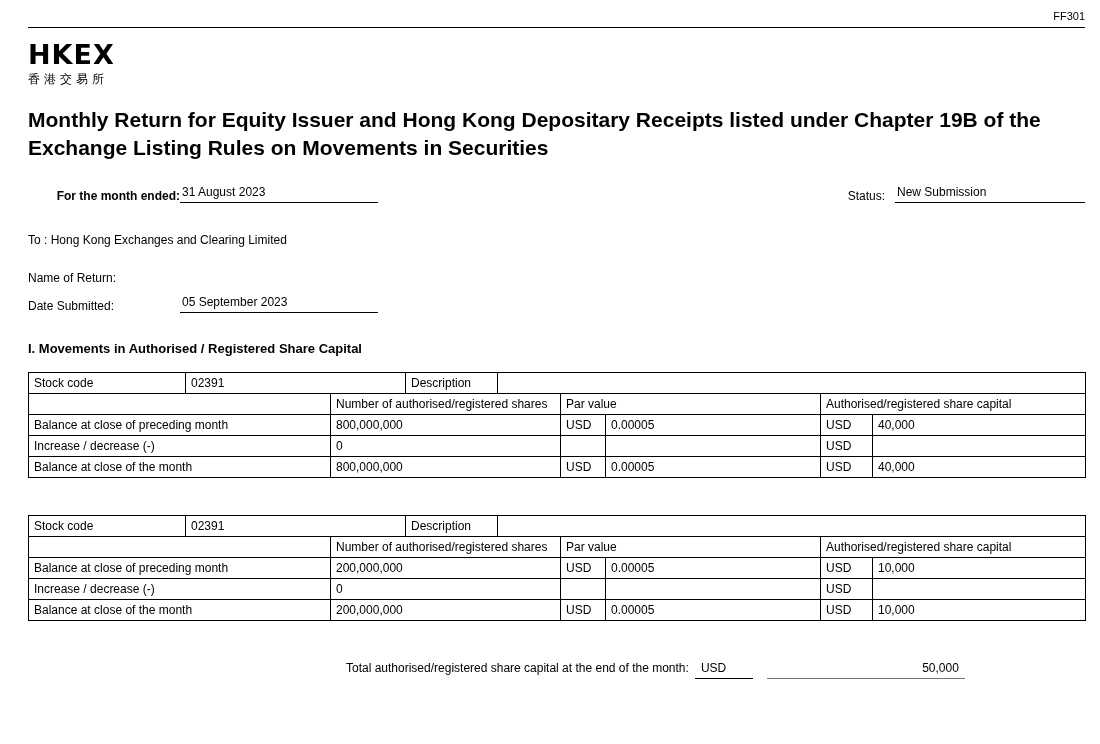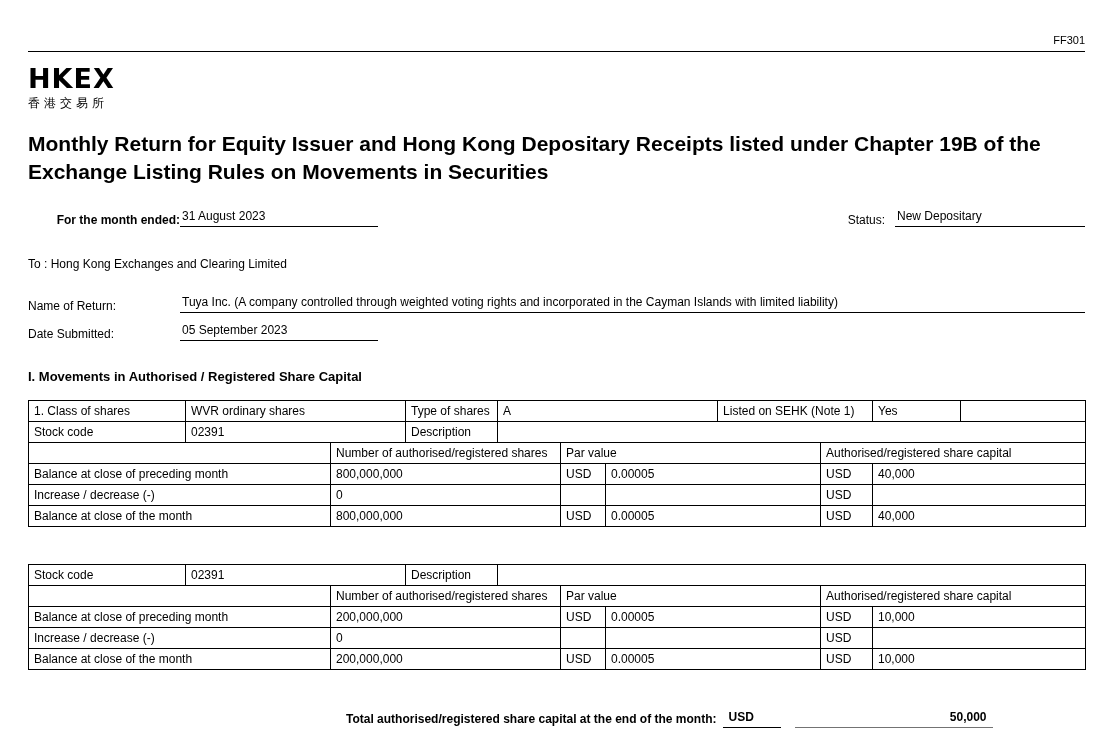"FF301" .page { margin-top: 24px -> none }
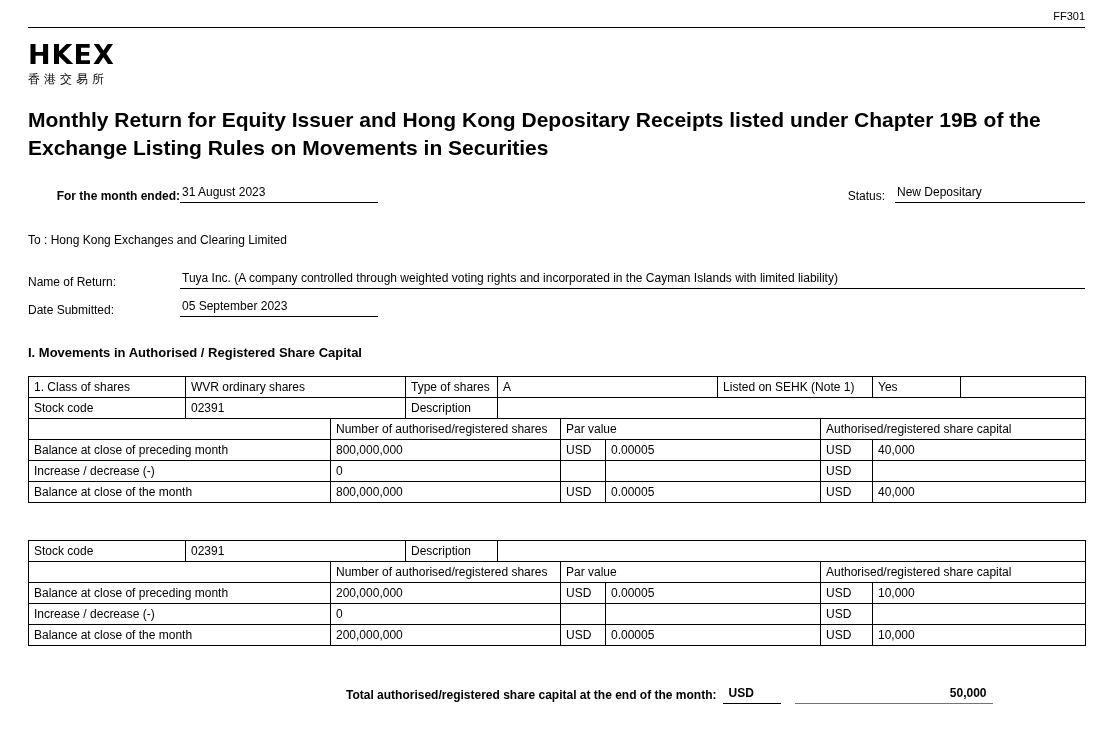"New Depositary" span.val { text: Depositary -> Submission }
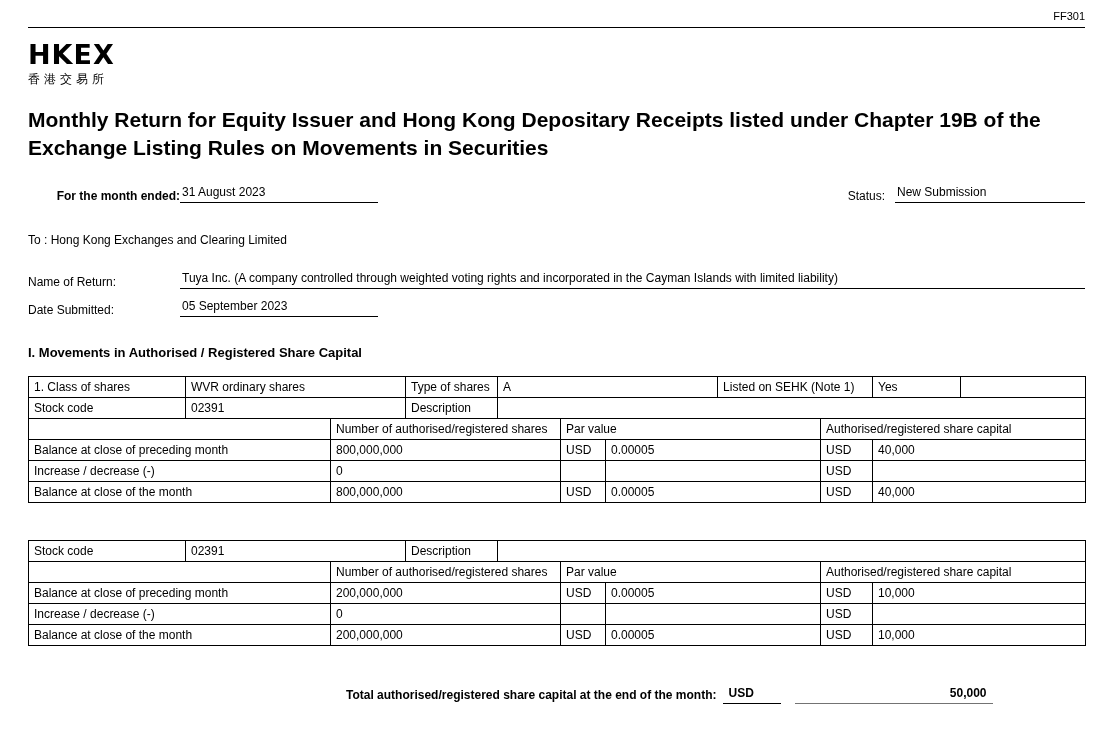"Tuya Inc. (A company controlled" span.val { html: <span>Tuya Inc. (A company controlled through weighted voting rights and incorporated in the Cayman Islands with limited liability)</span> -> none }
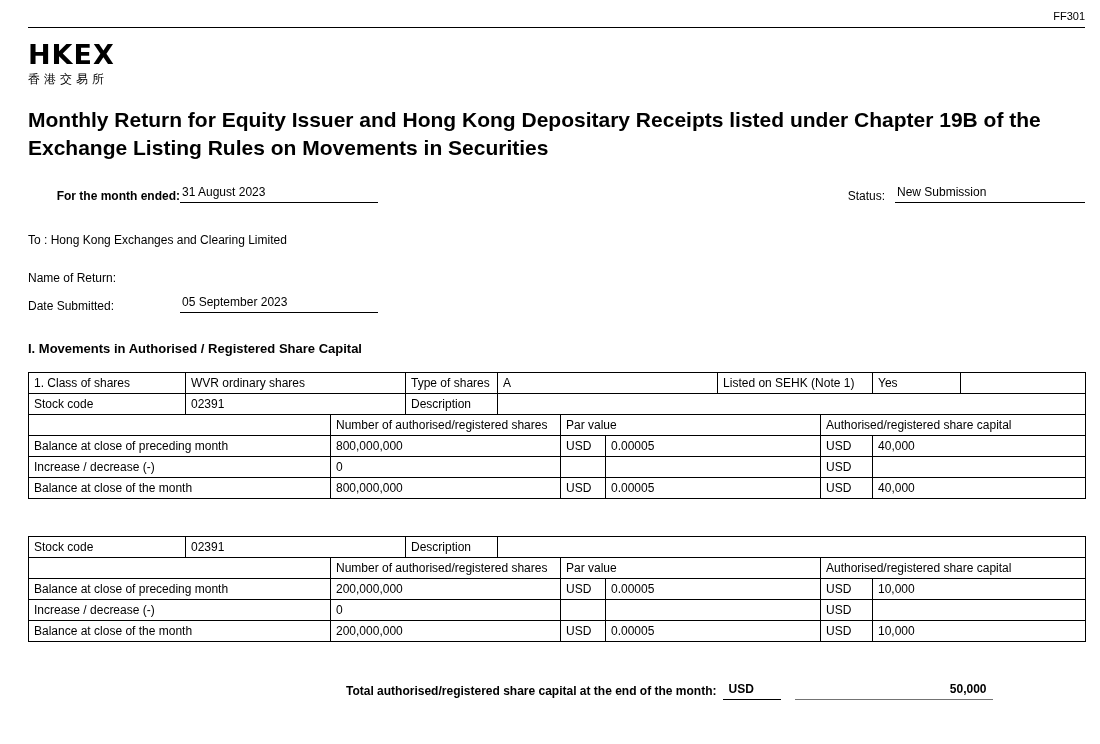"1. Class of shares" tr { html: <tr> <td>1. Class of shares</td> <td>WVR ordinary shares</td> <td>Type of shares</td> <td>A</td> <td>Listed on SEHK (Note 1)</td> <td>Yes</td> <td></td> </tr> -> none }
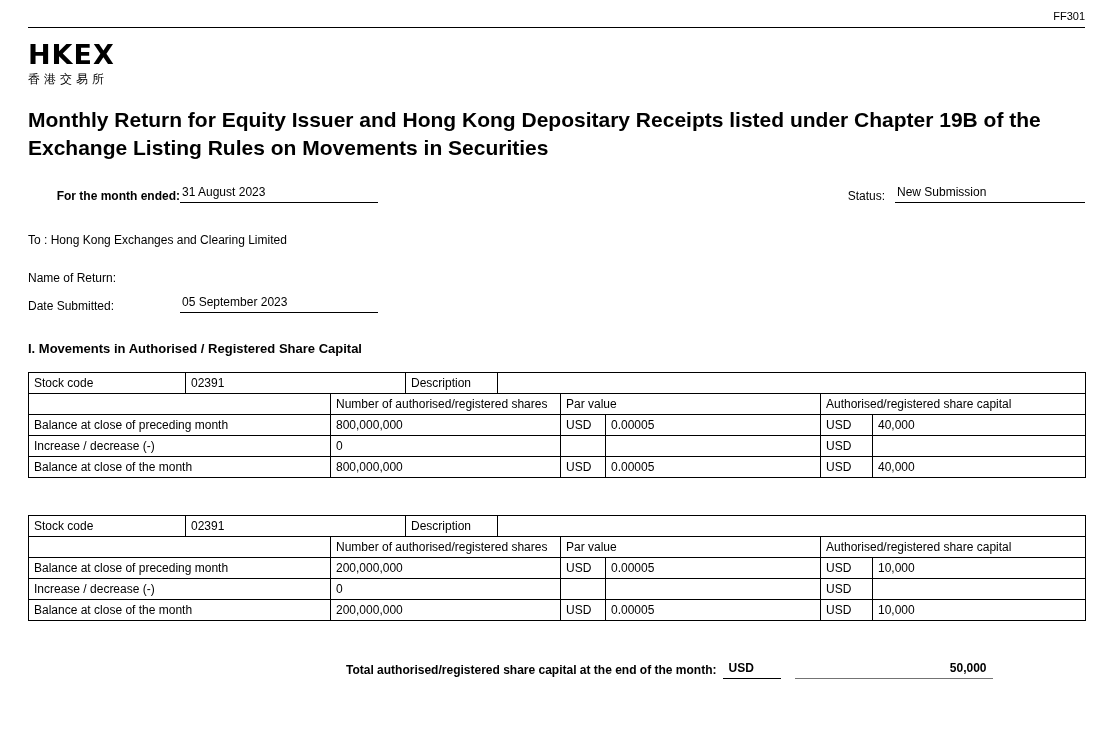"Total authorised/registered share" .total-row { align-items: center -> flex-start; font-weight: bold -> none }
